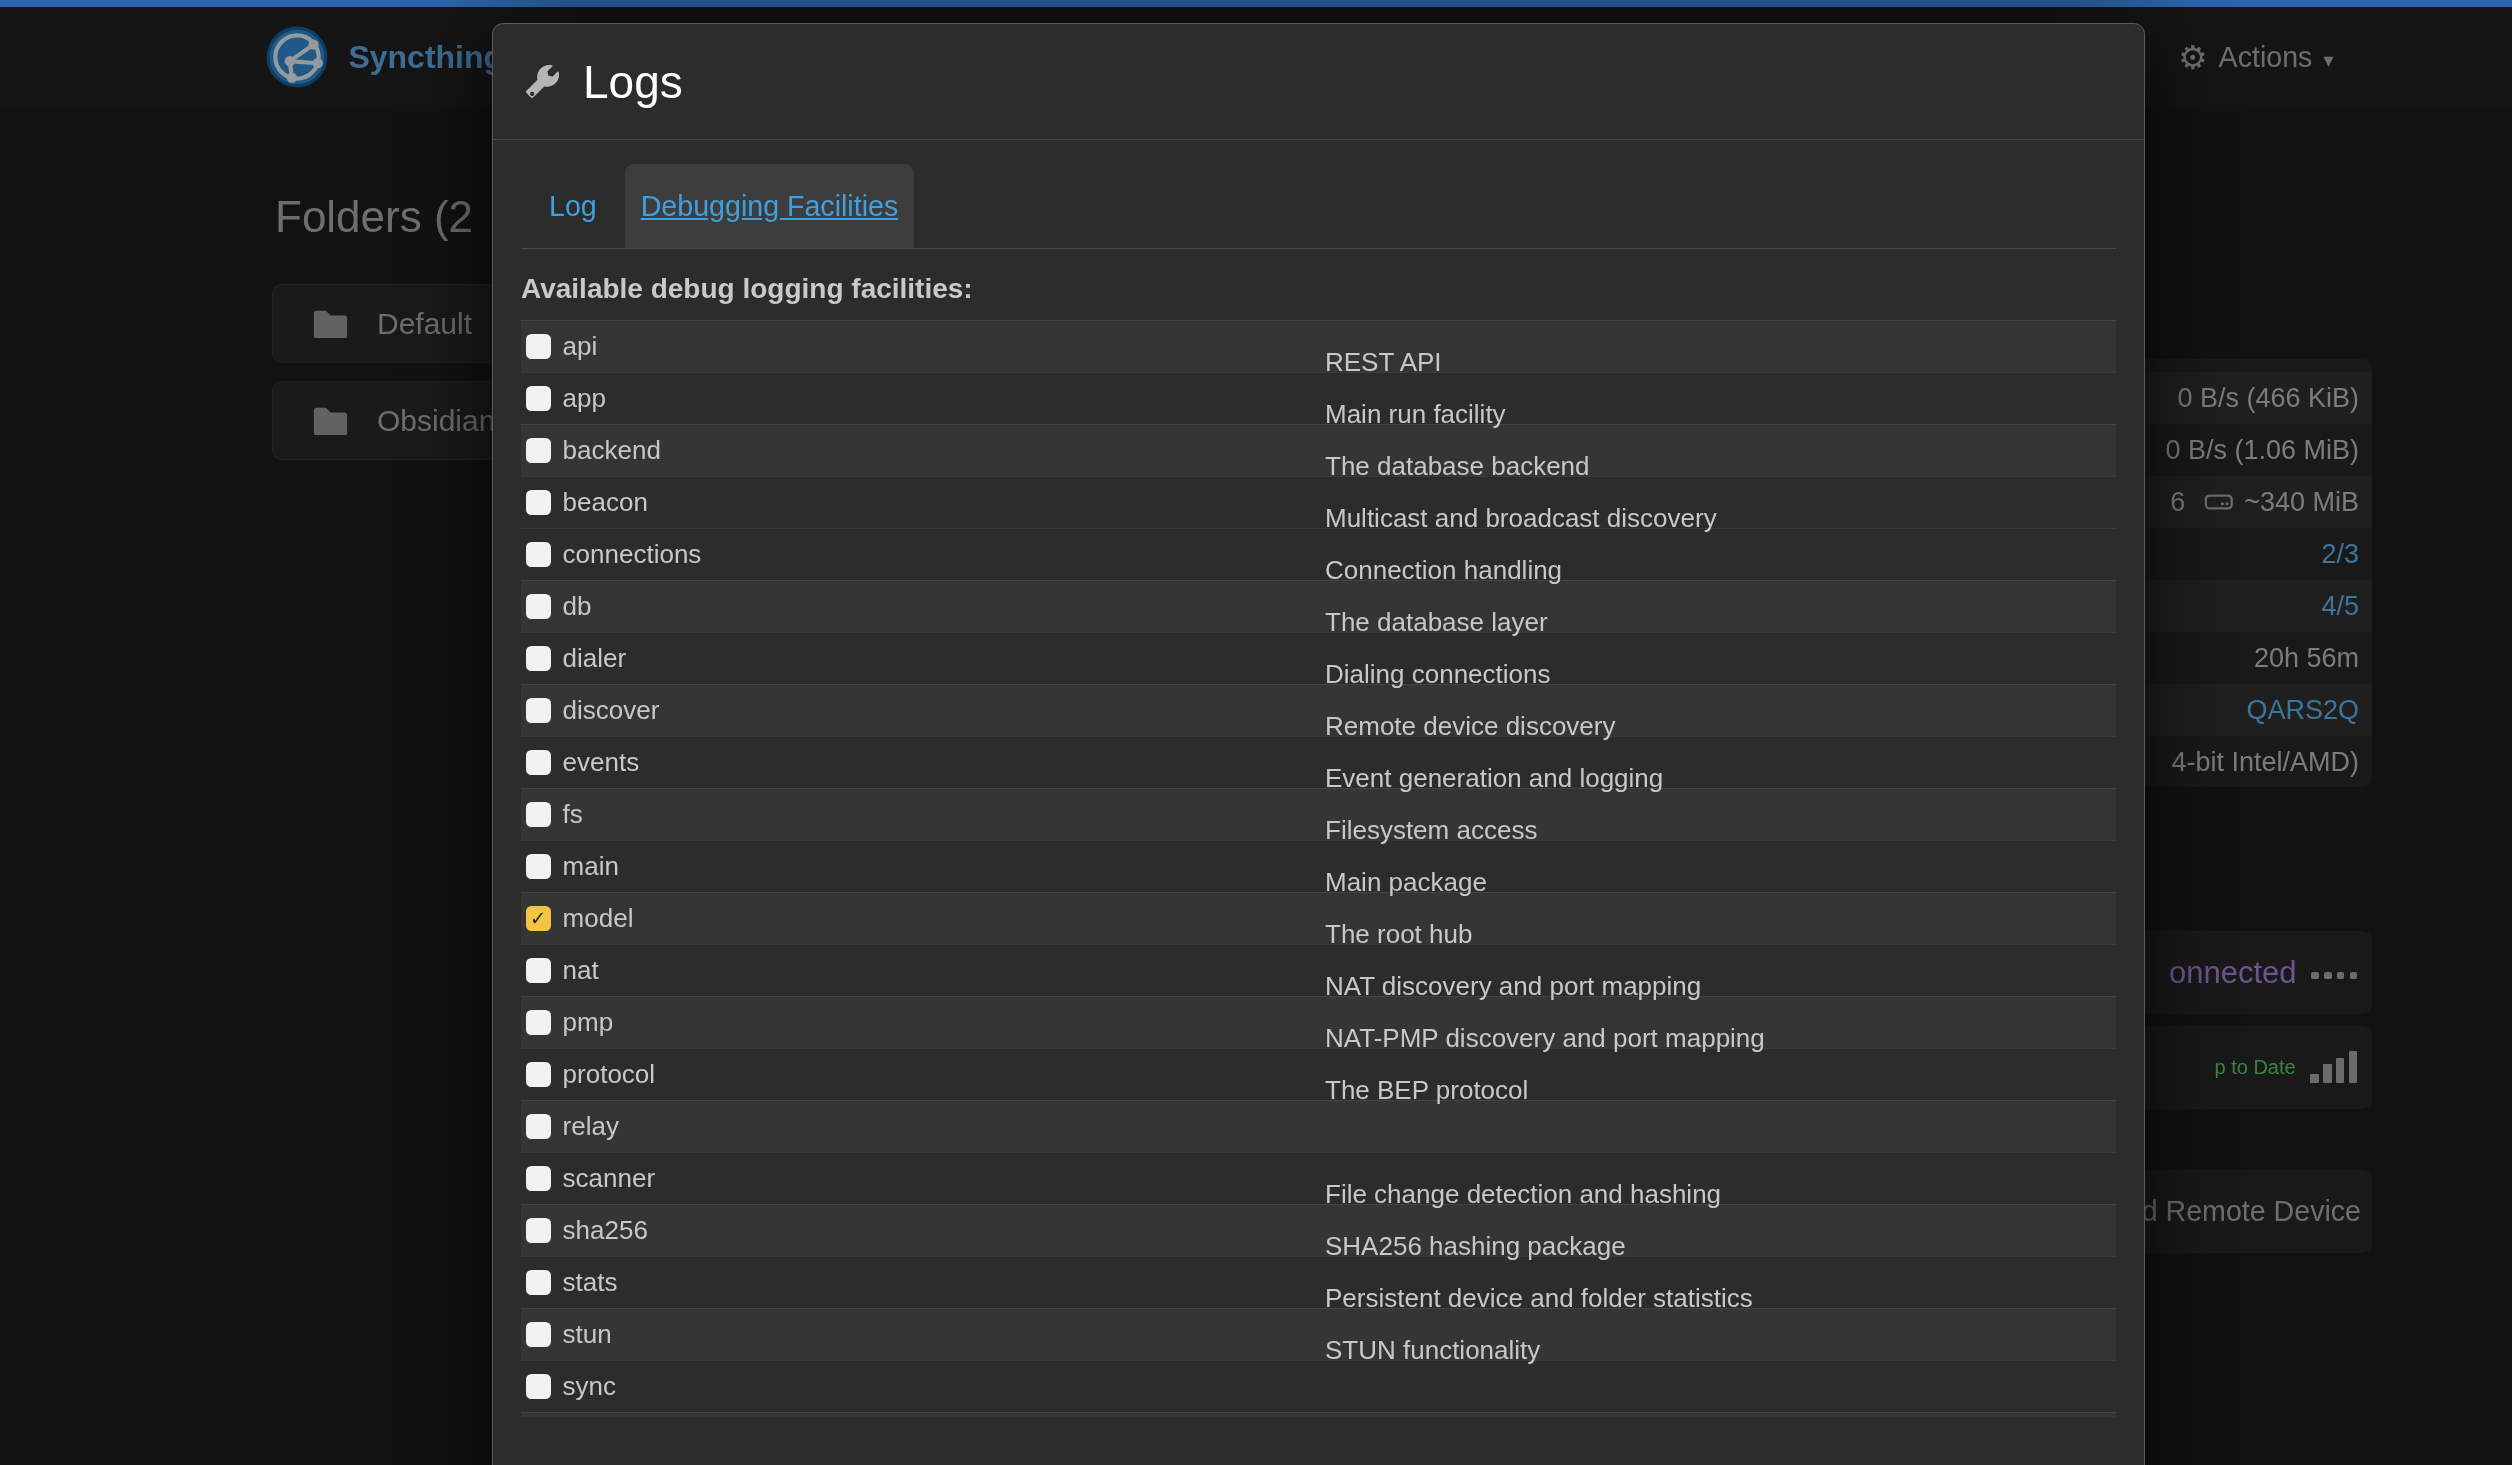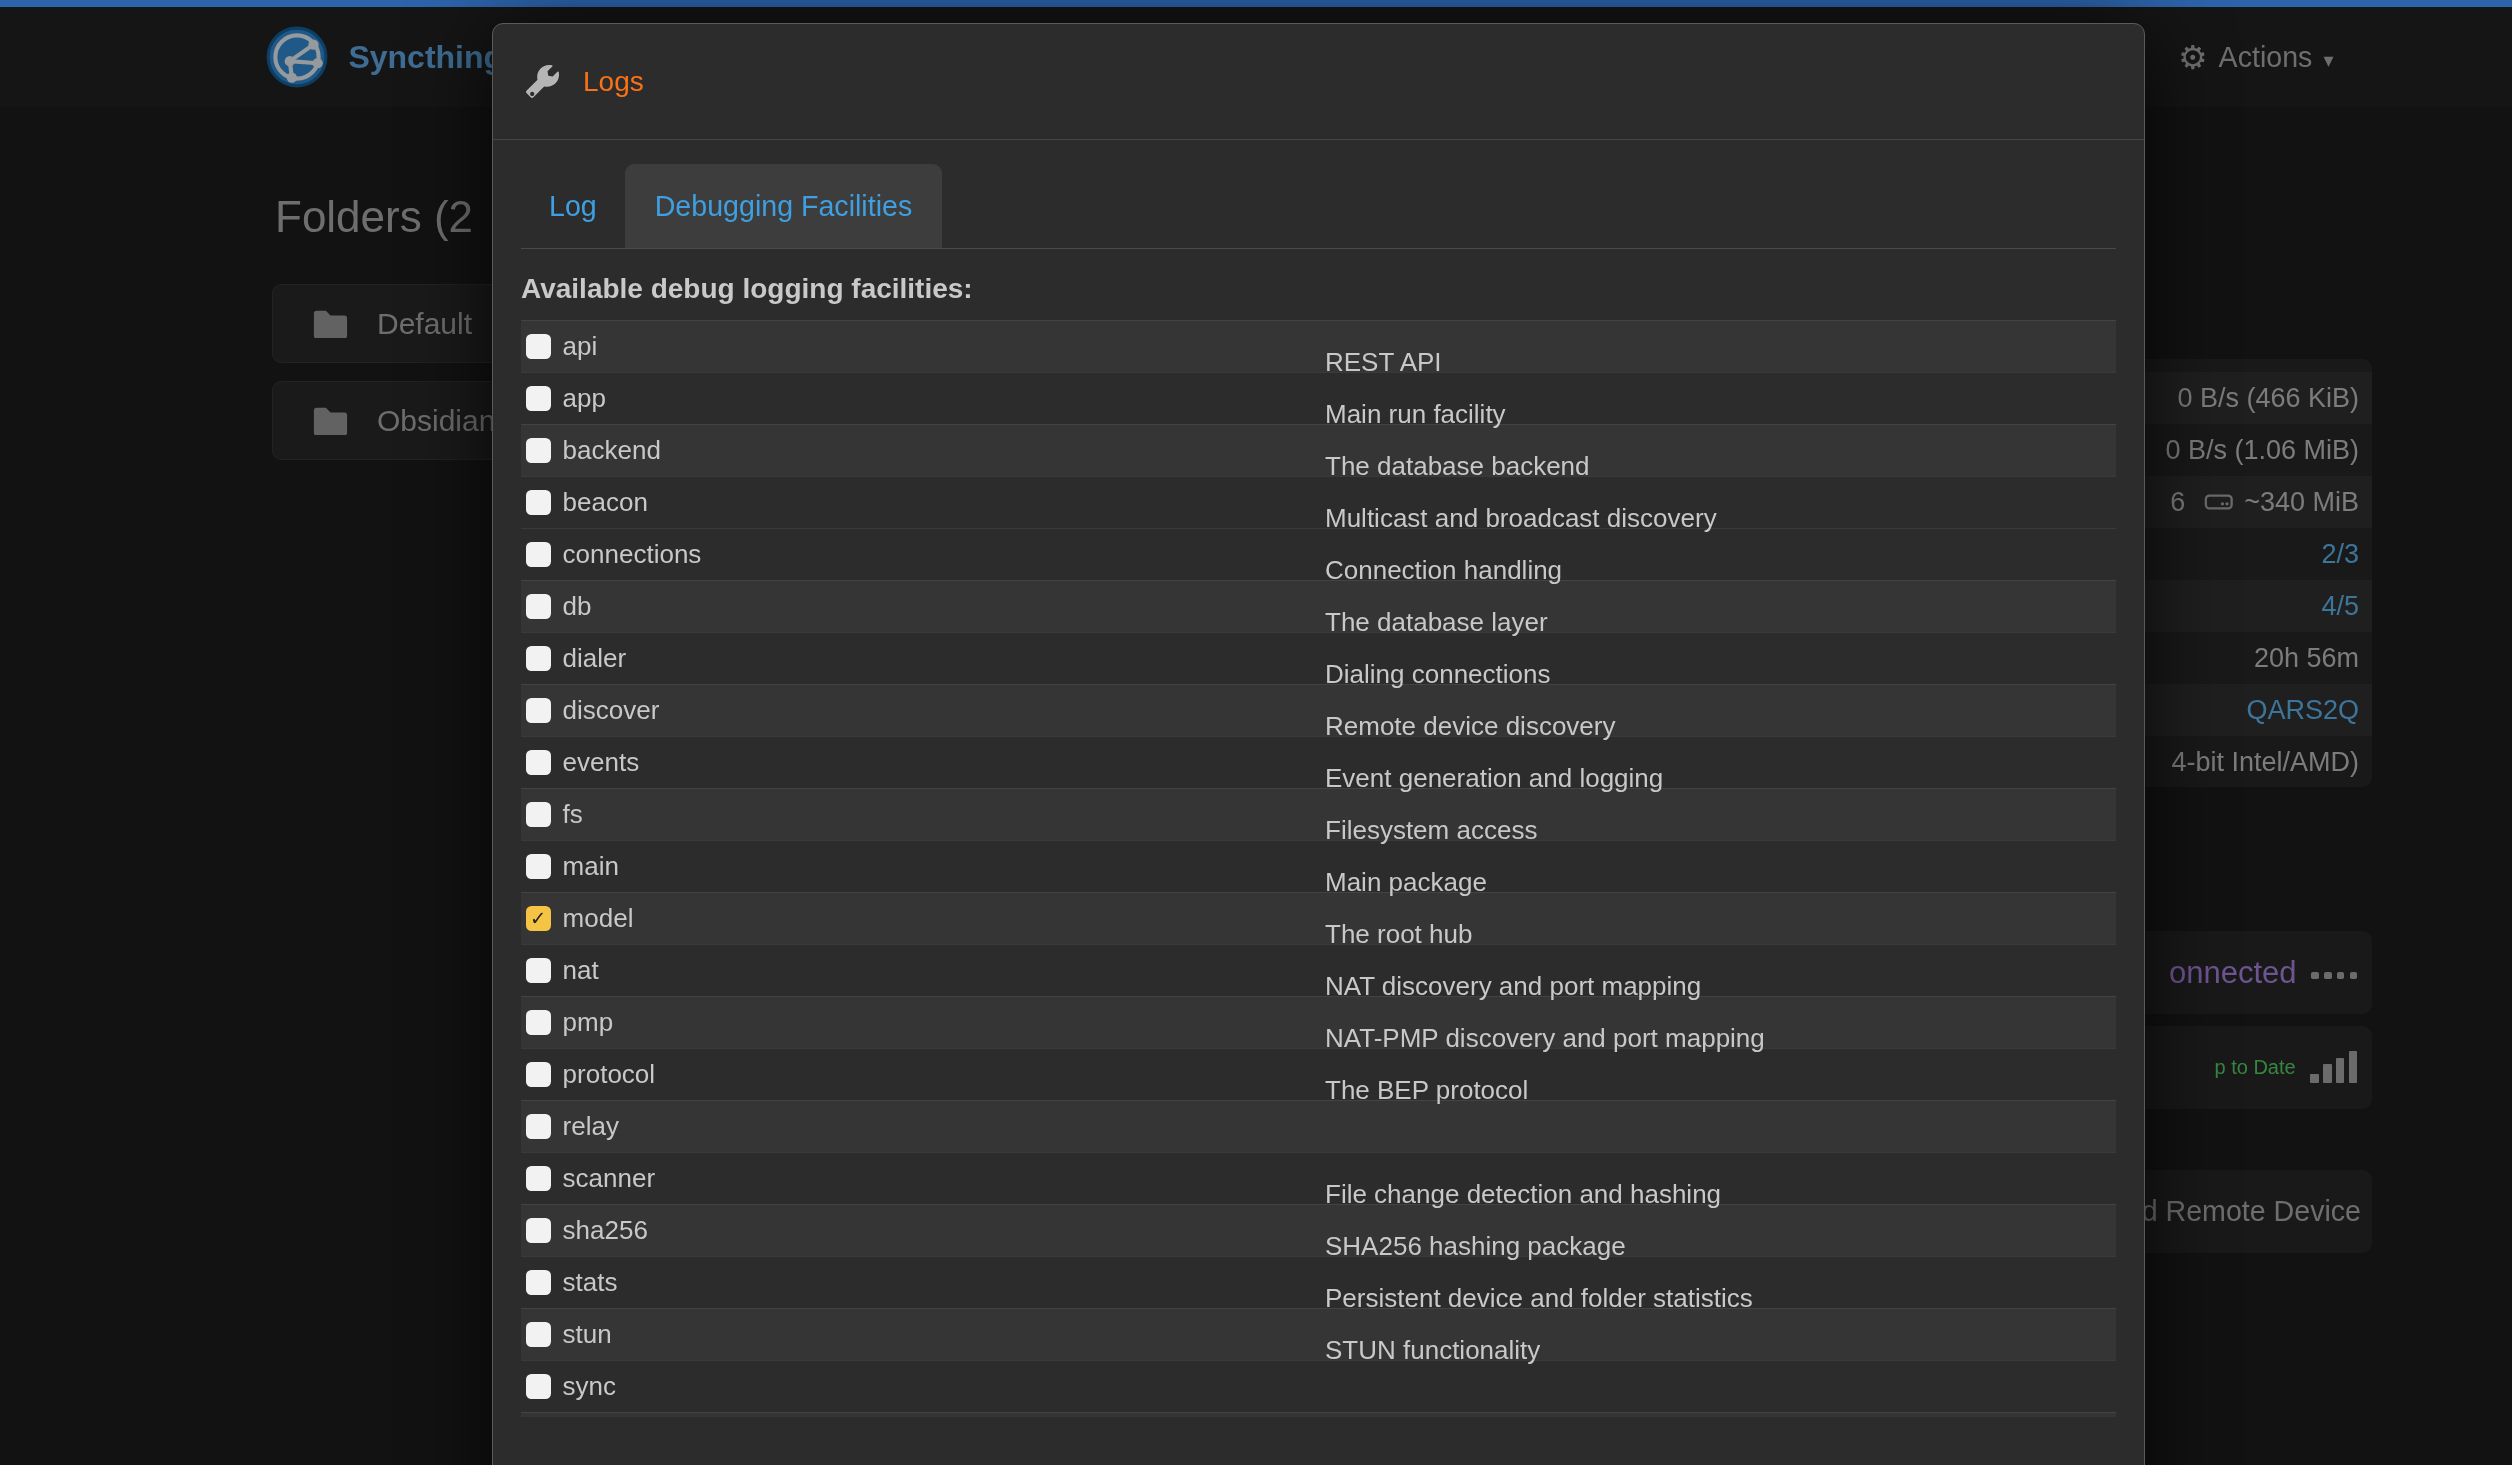"Logs" .m-title { color: #f97316 -> #ffffff; font-size: 28px -> 46px }
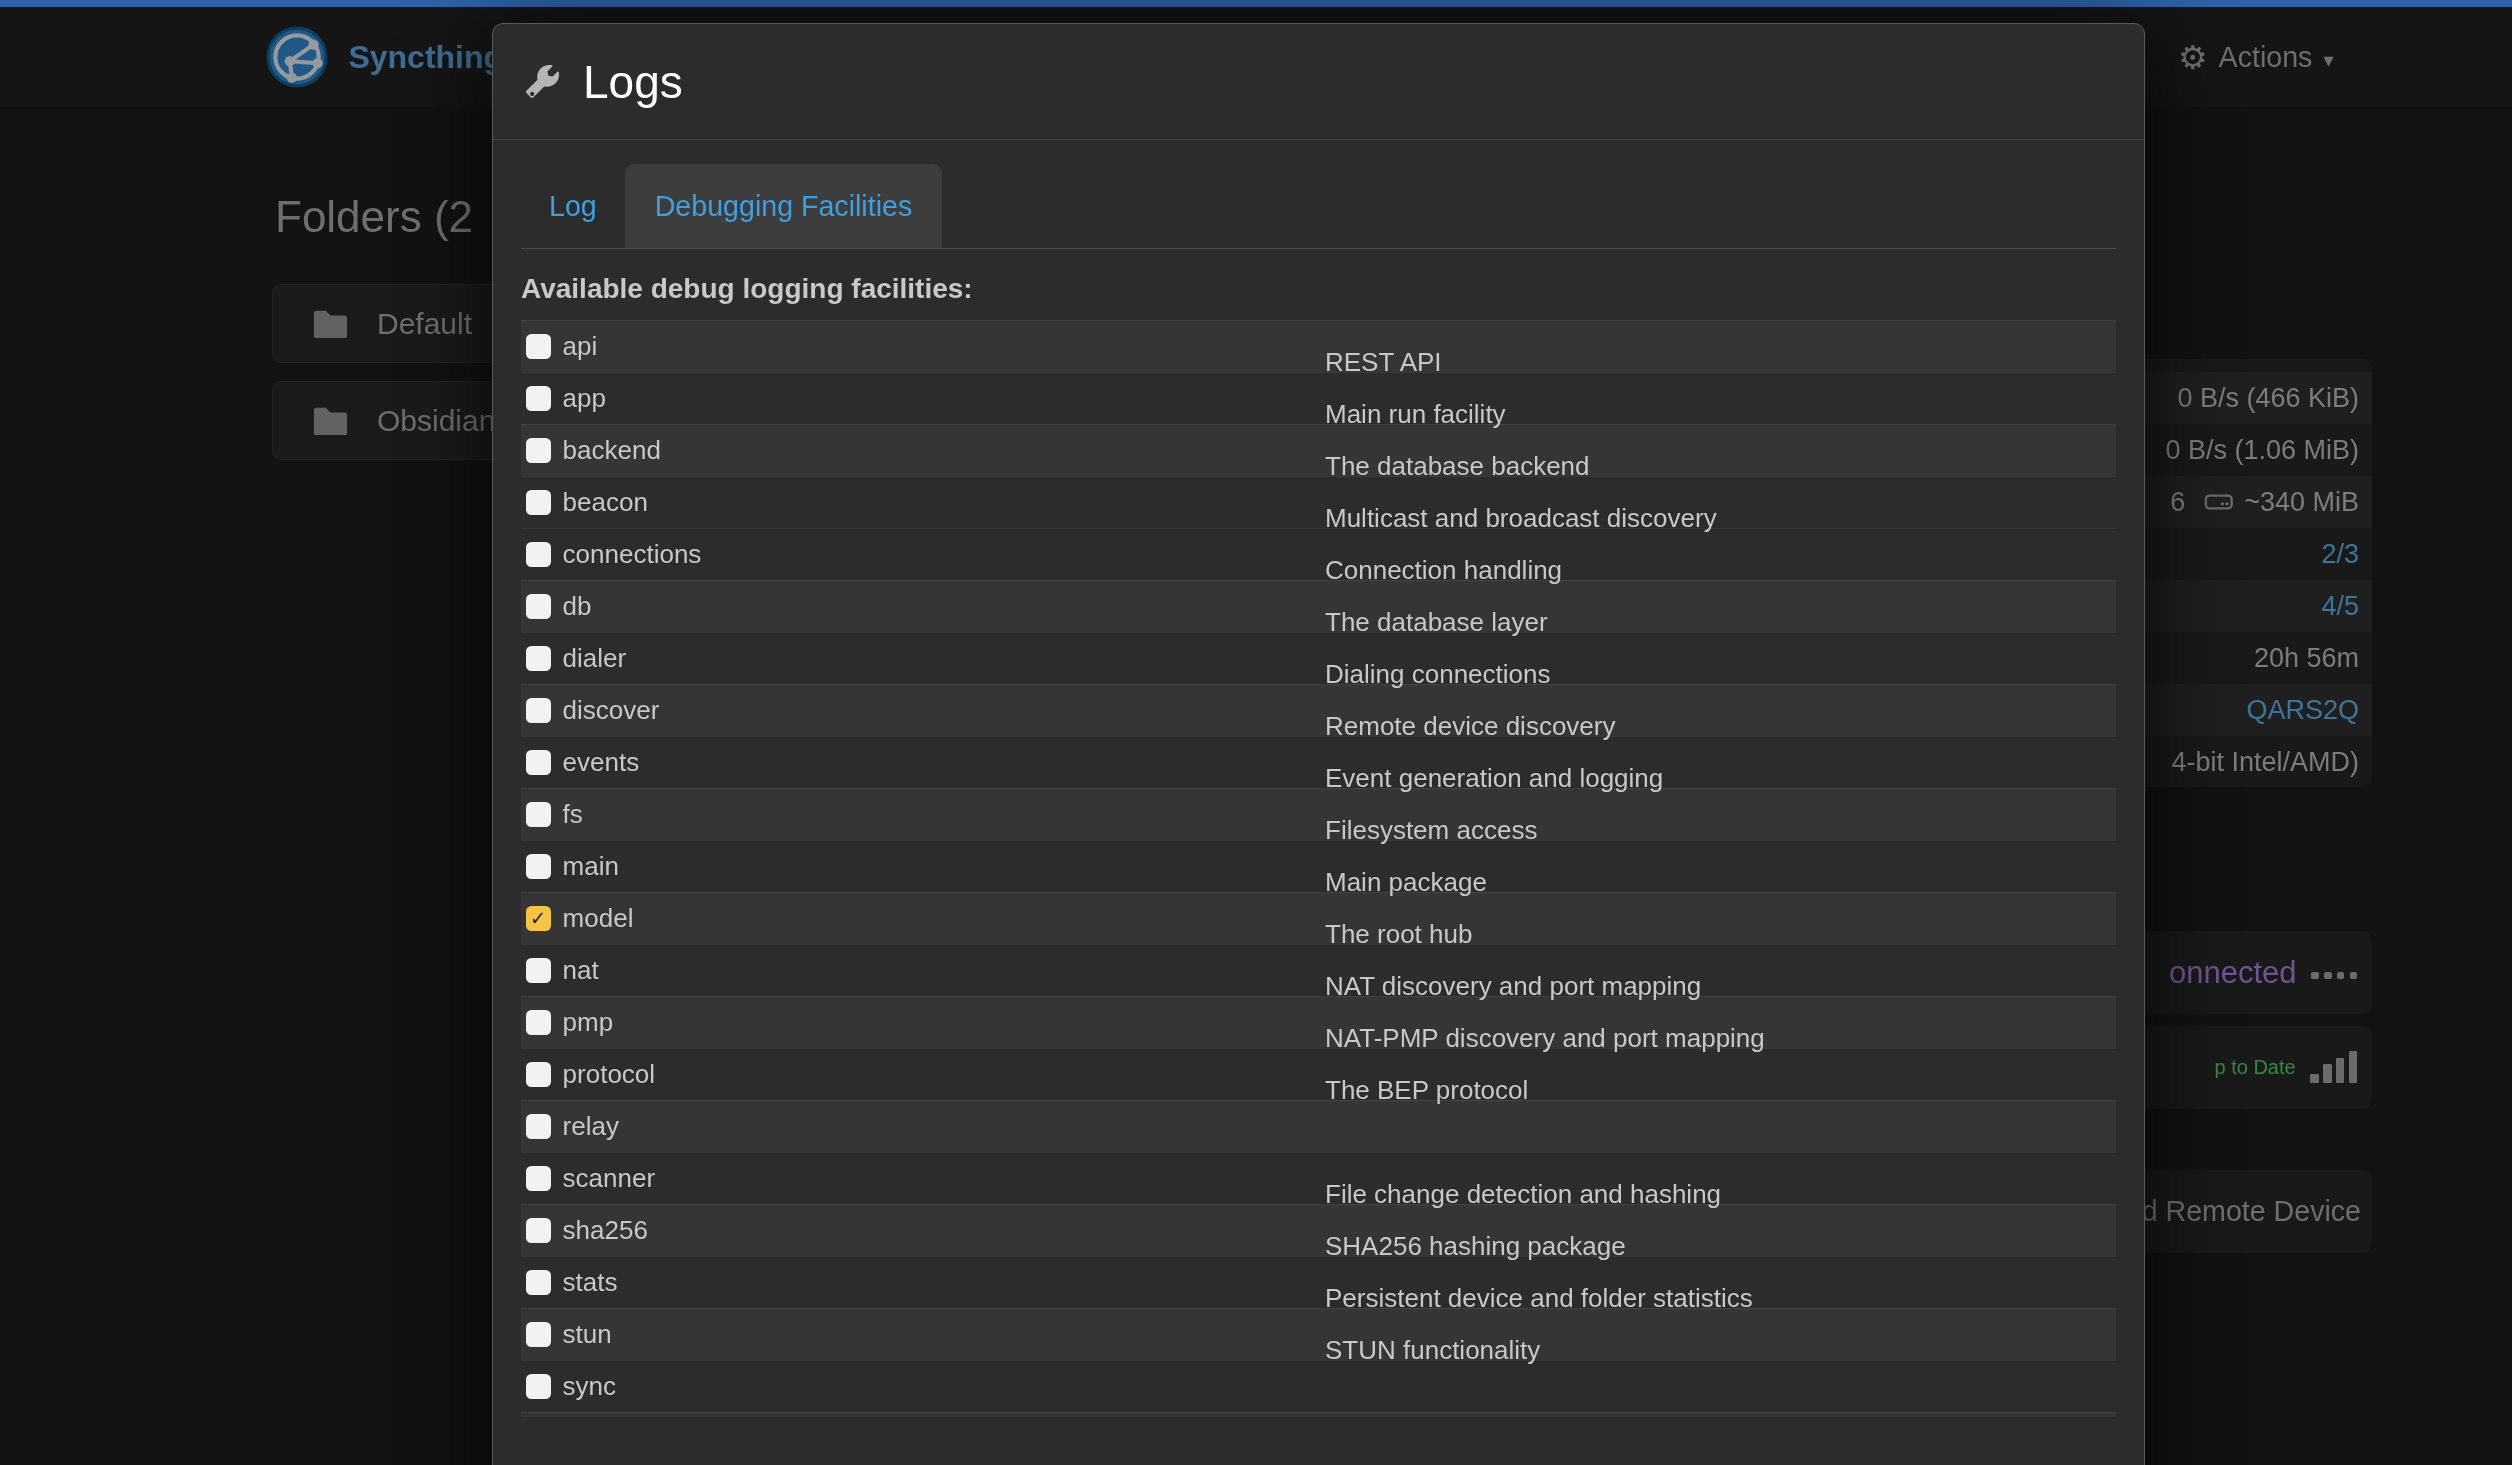"Debugging Facilities" .tab.active { padding: 0 30px -> 0 16px; text-decoration: none -> underline }
